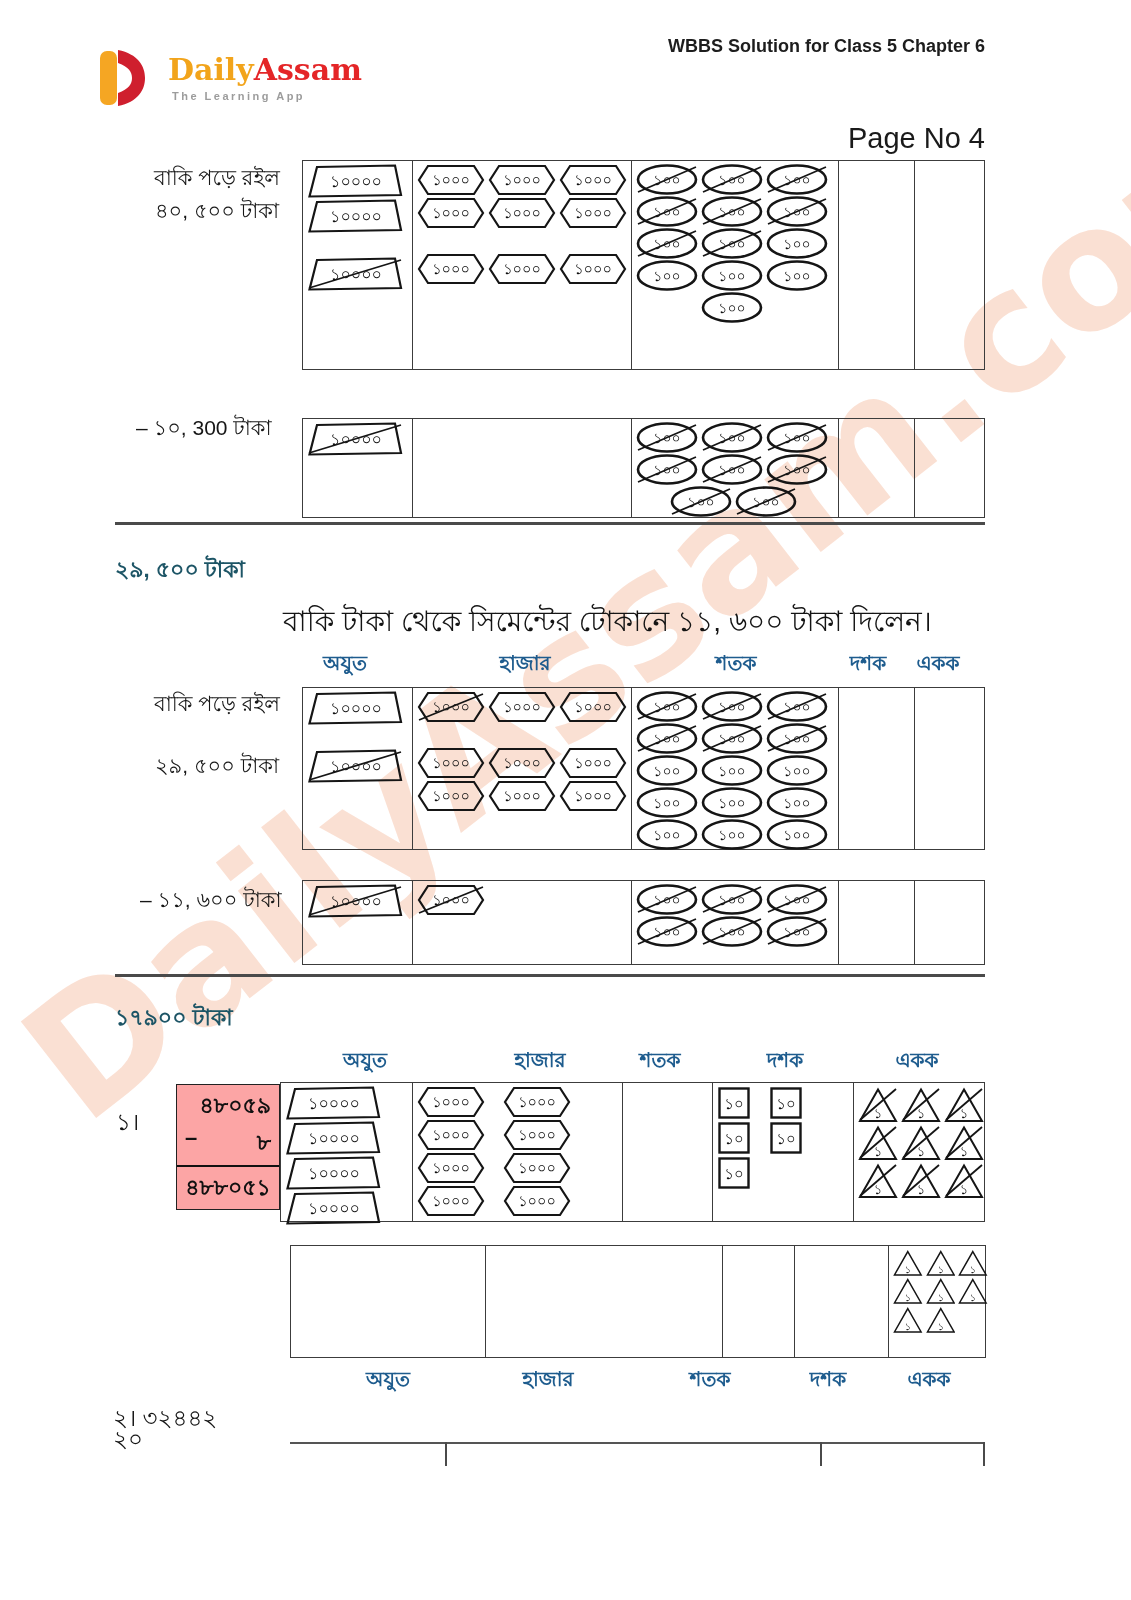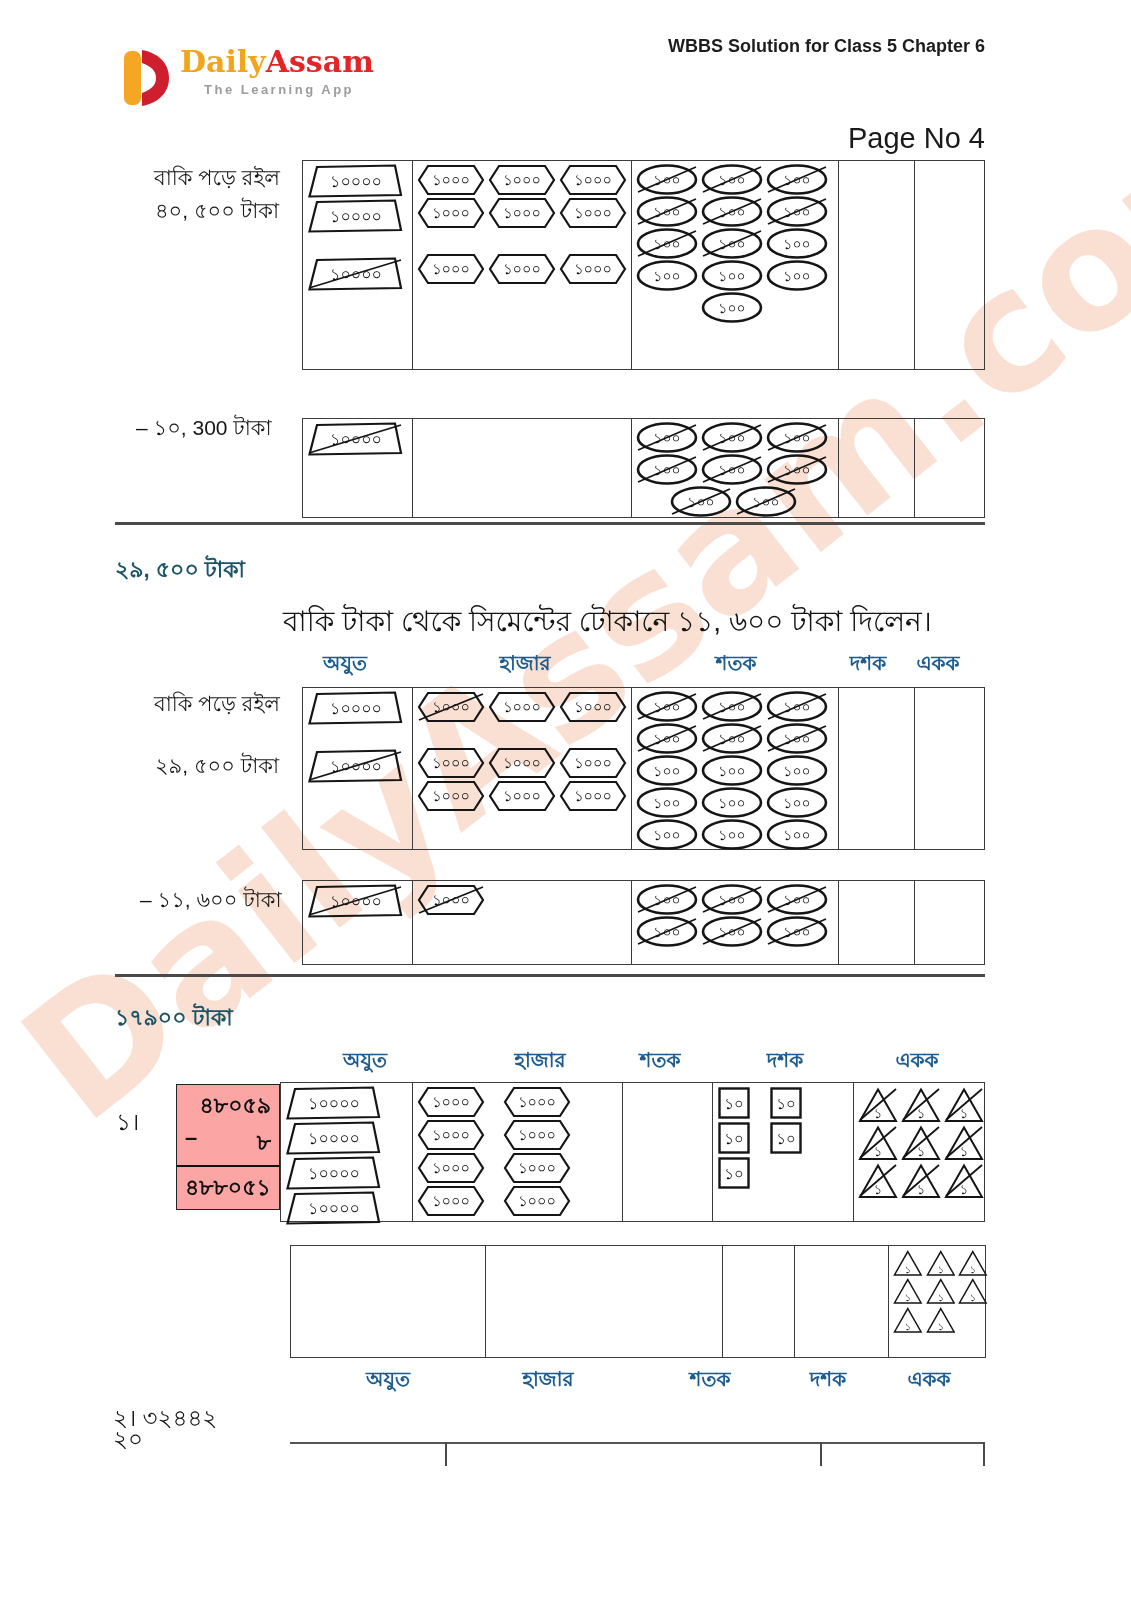"DailyAssam" .logo { align-items: flex-start -> center; gap: 8px -> 20px; left: 120px -> 96px }
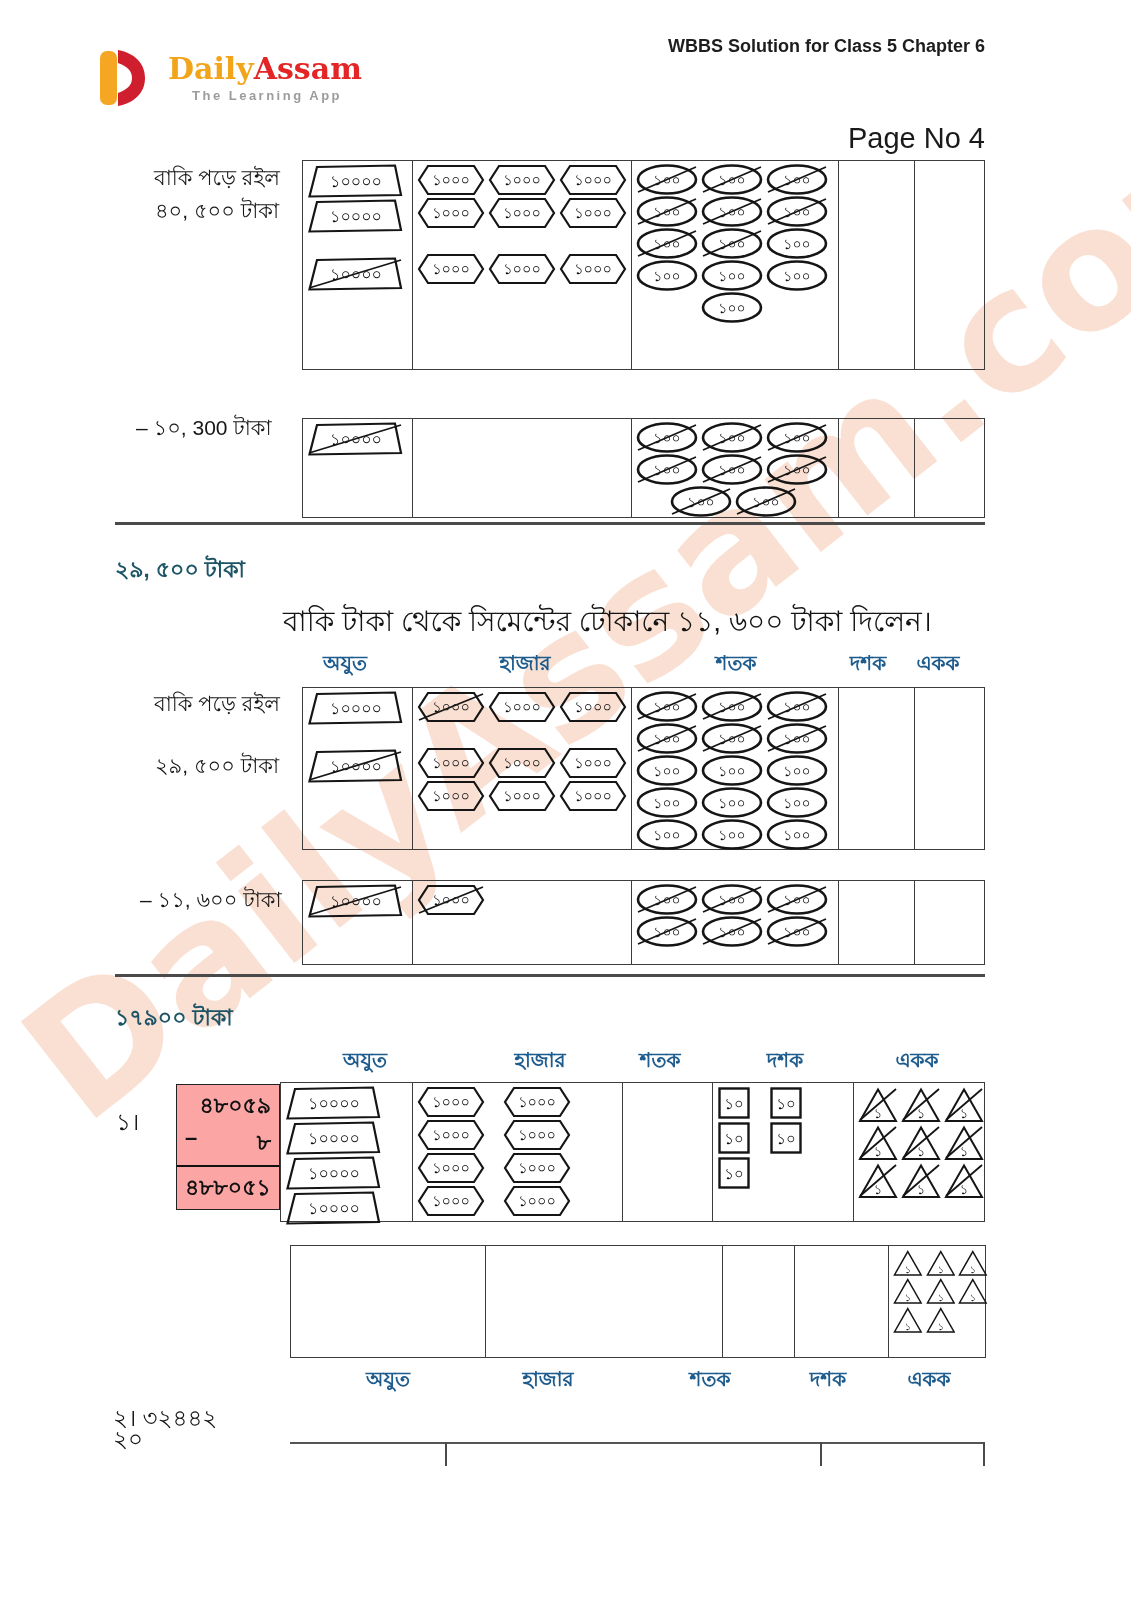"The Learning App" .logo-tag { font-size: 13px -> 11px; margin-left: 24px -> 4px }
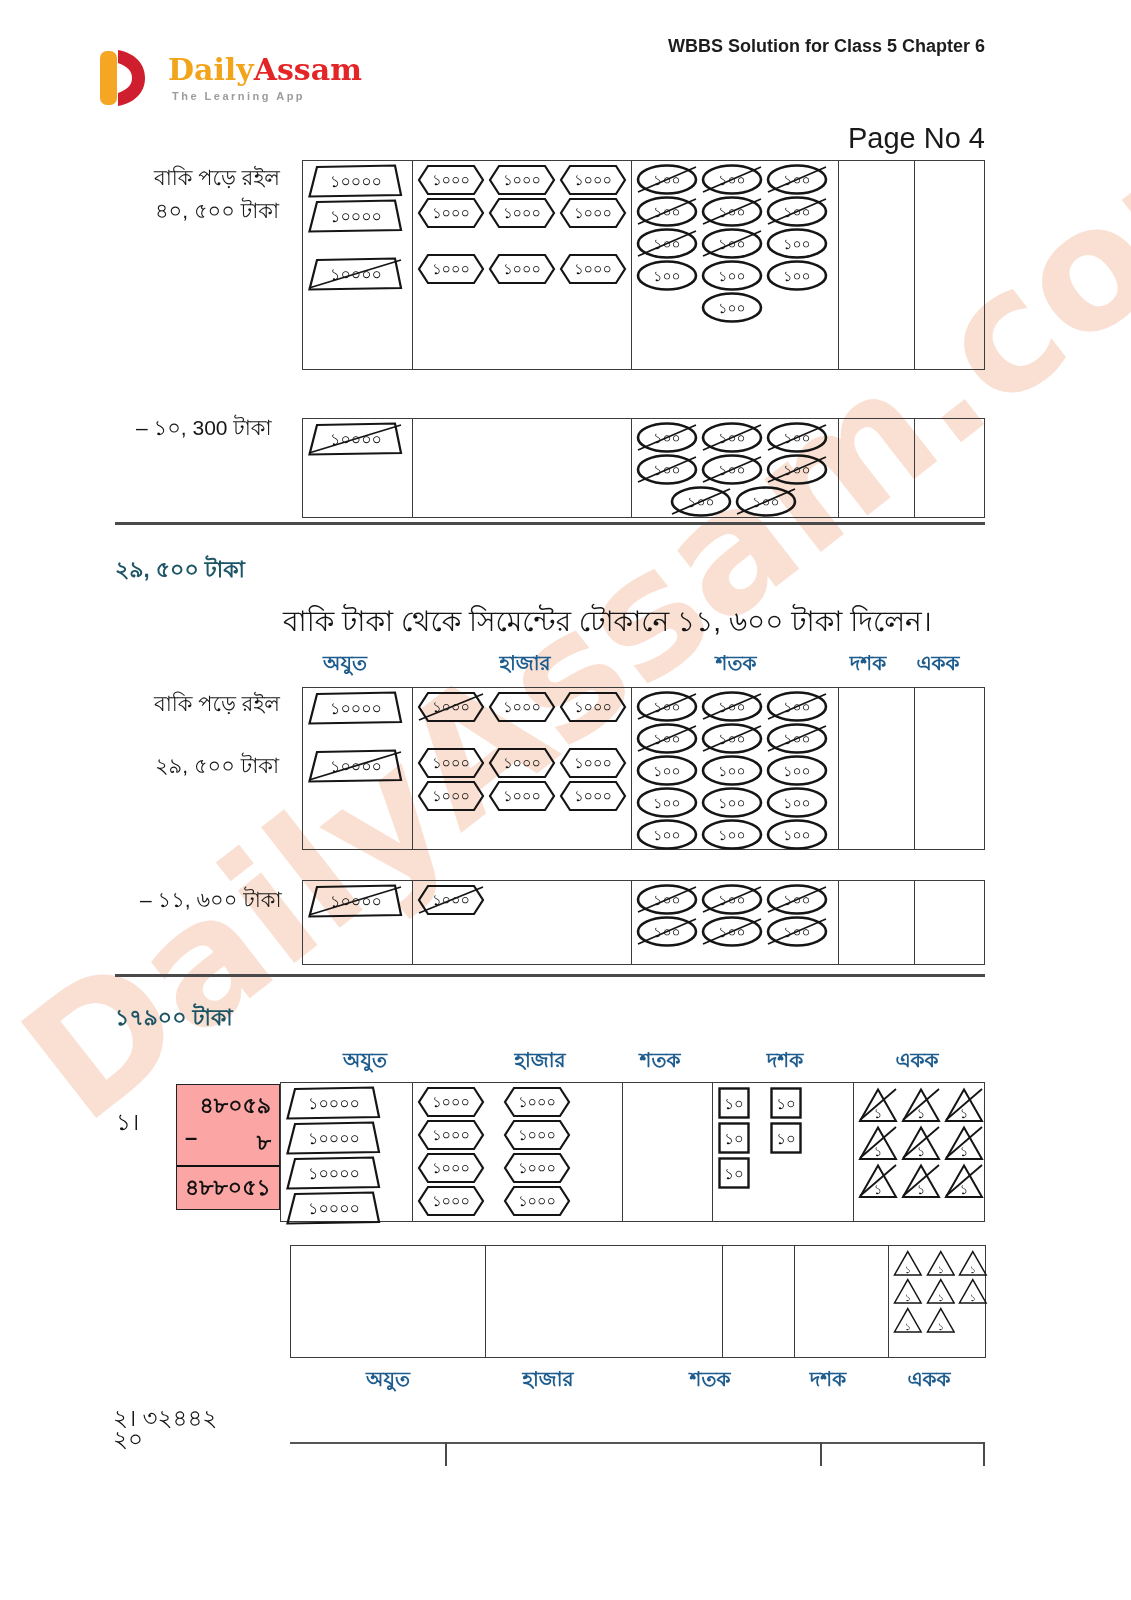"৪৮৮০৫১" .calc-res { text-align: left -> center }
